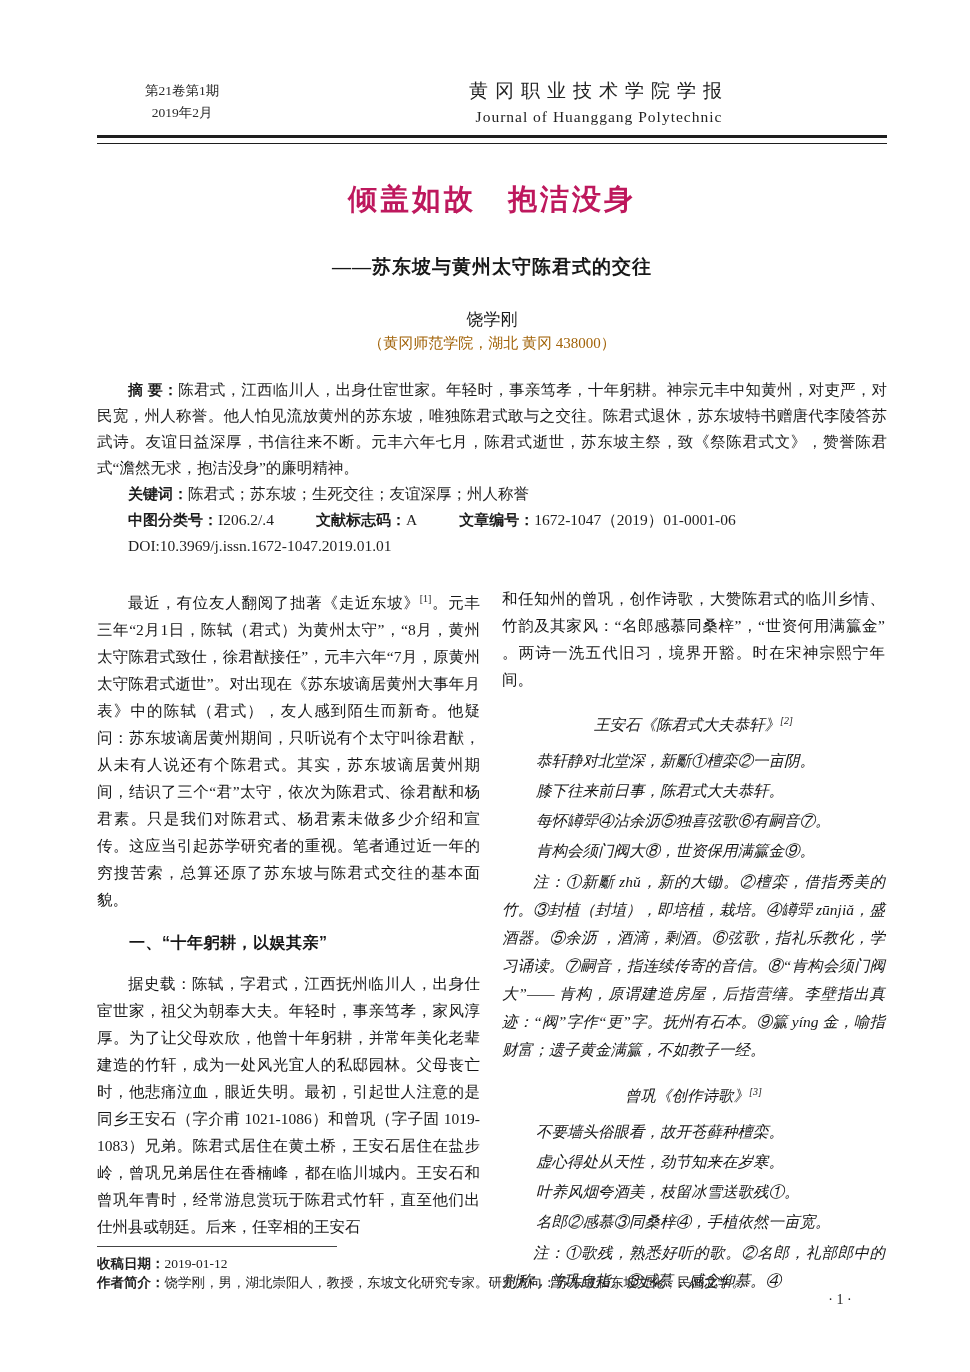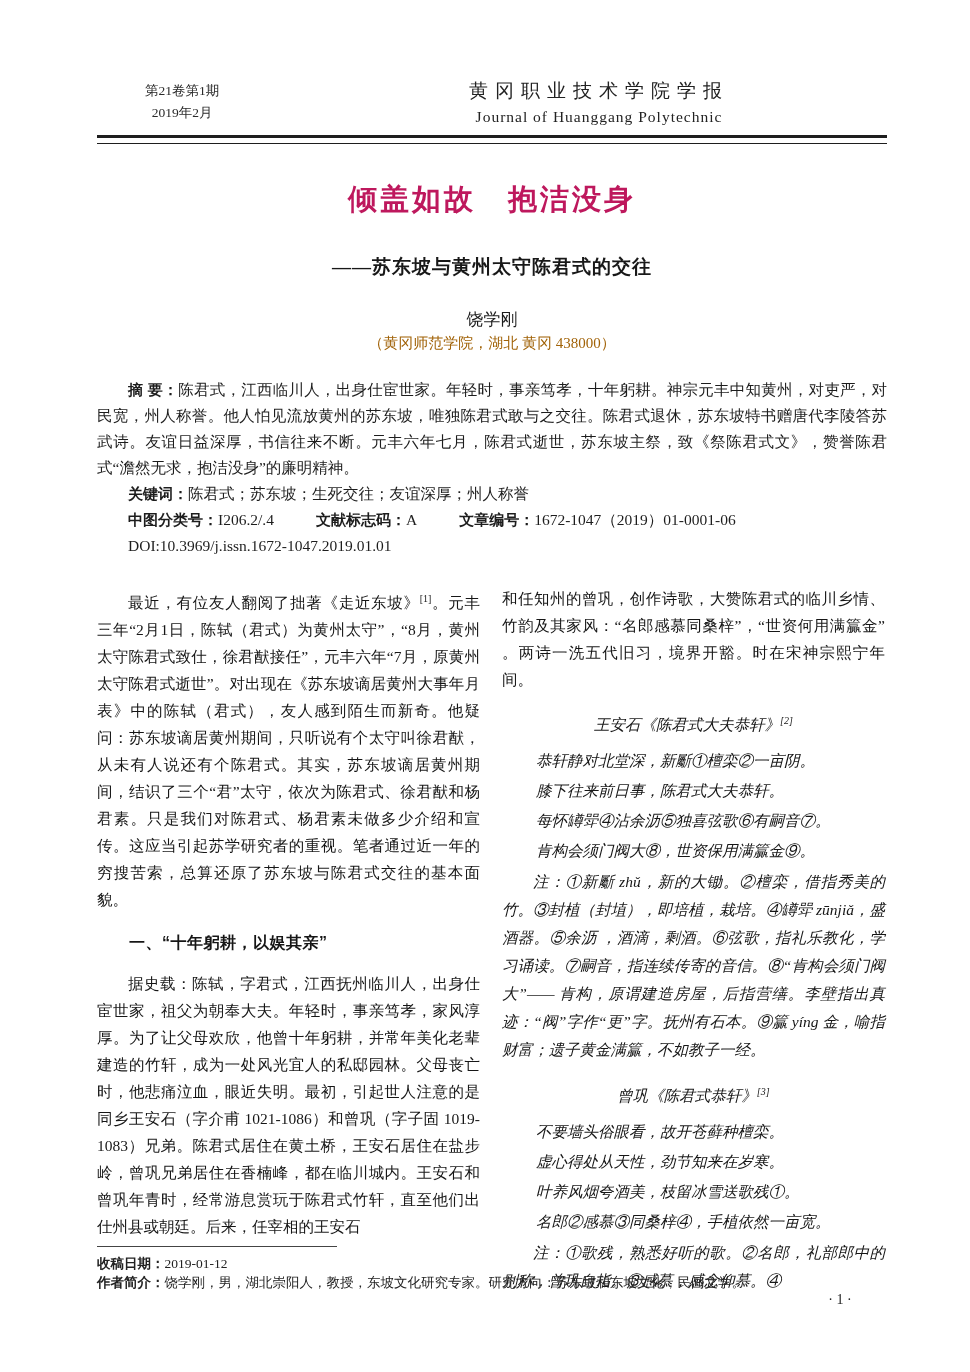"曾巩《陈君式恭轩》" span { text: 陈君式恭轩 -> 创作诗歌 }
